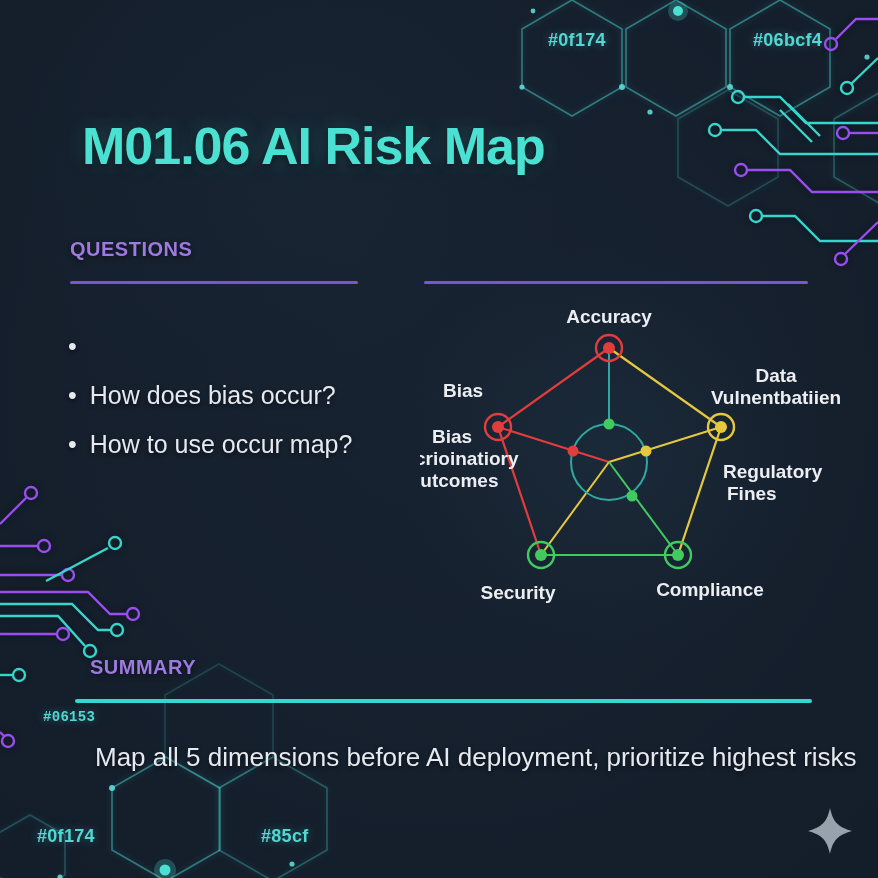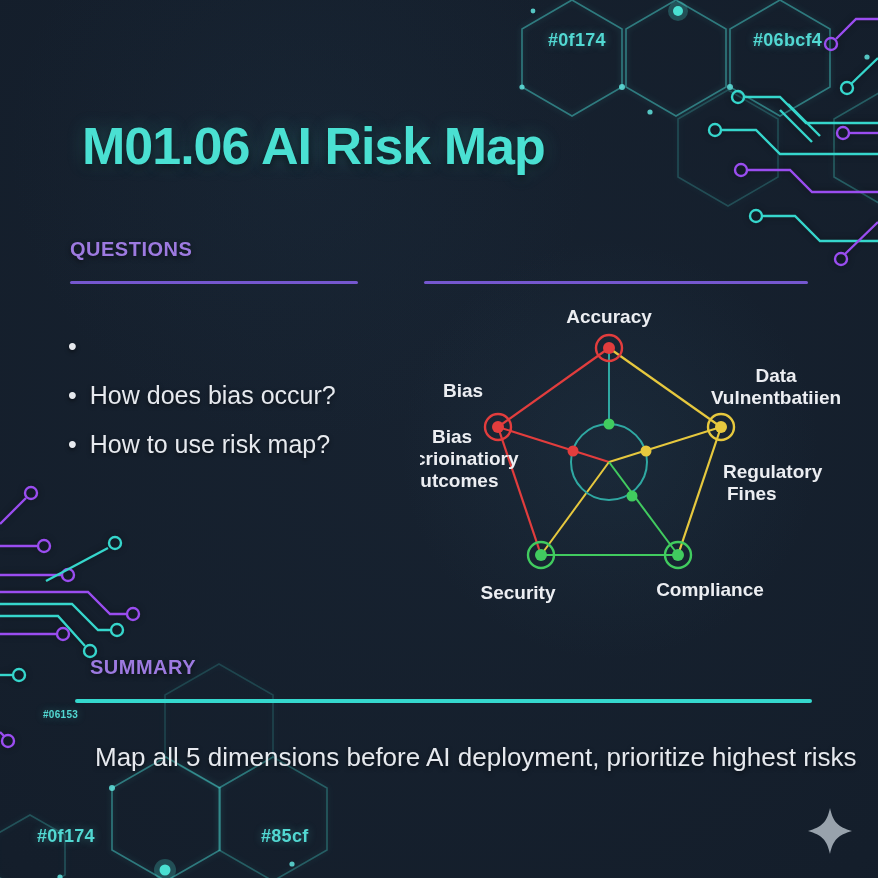"How to use risk map?" span { text: risk -> occur }
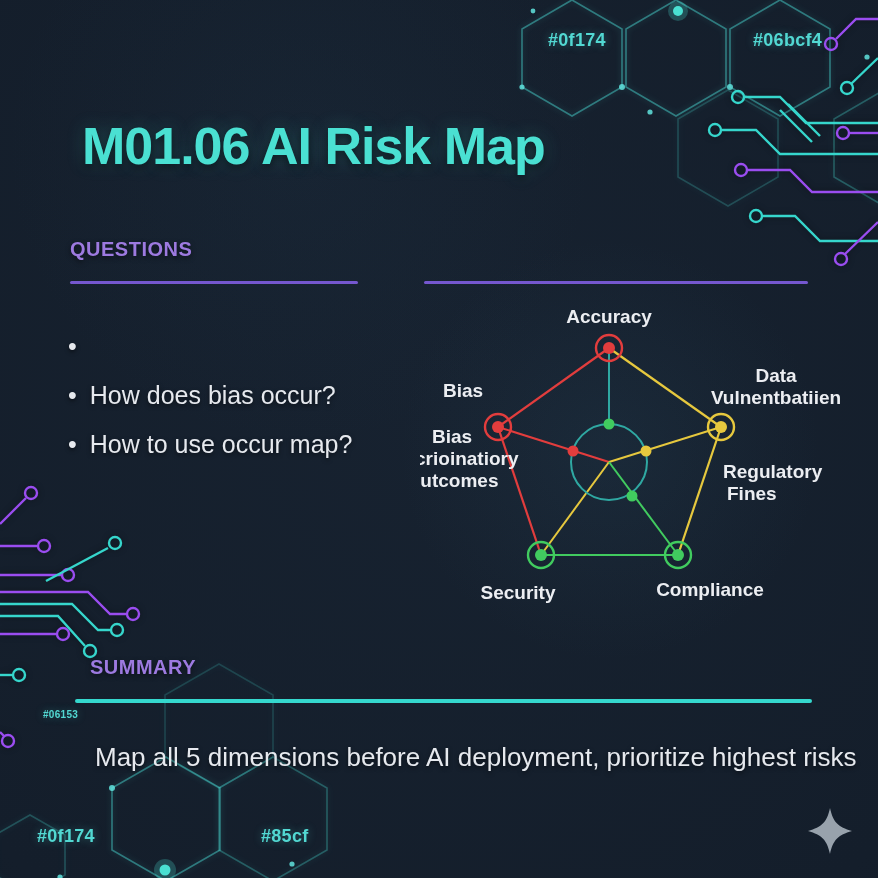"#06153" .hex-label.small { font-family: none -> Liberation Mono, monospace; font-size: 10px -> 14px }
